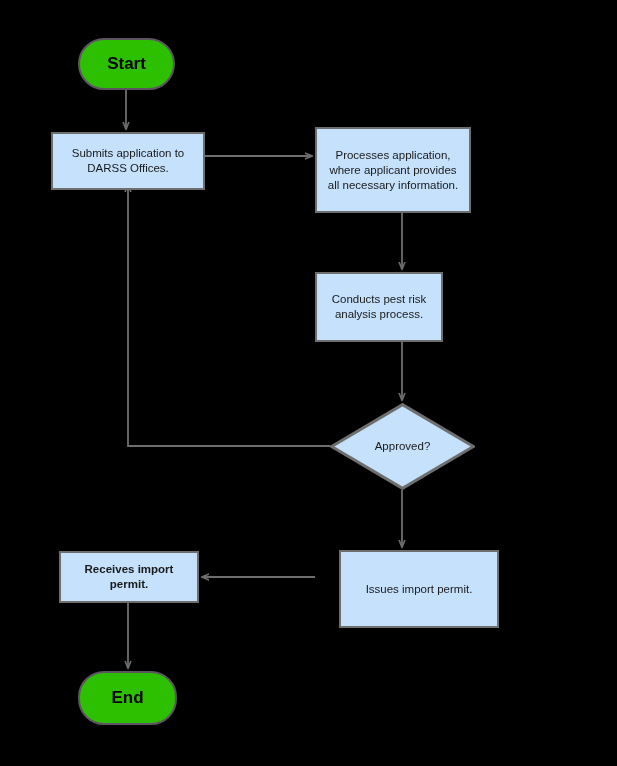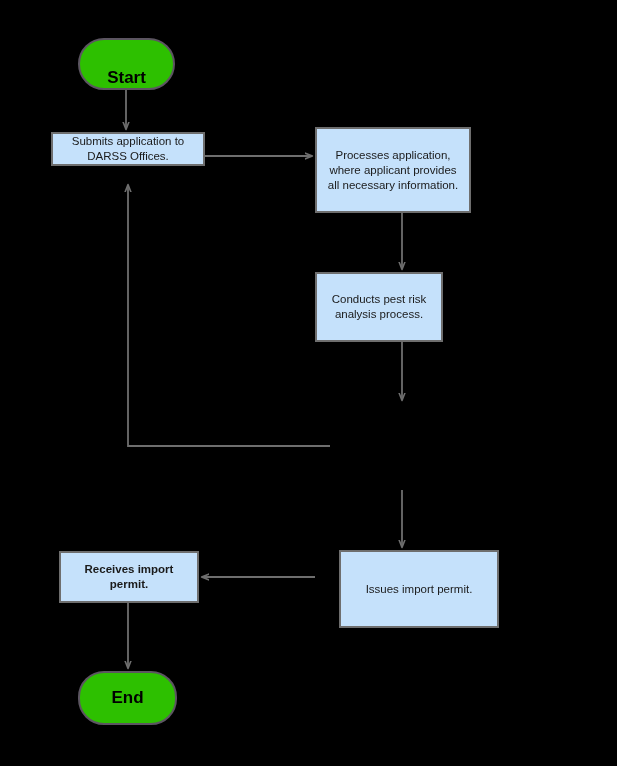"Start" div.node { align-items: flex-end -> none }
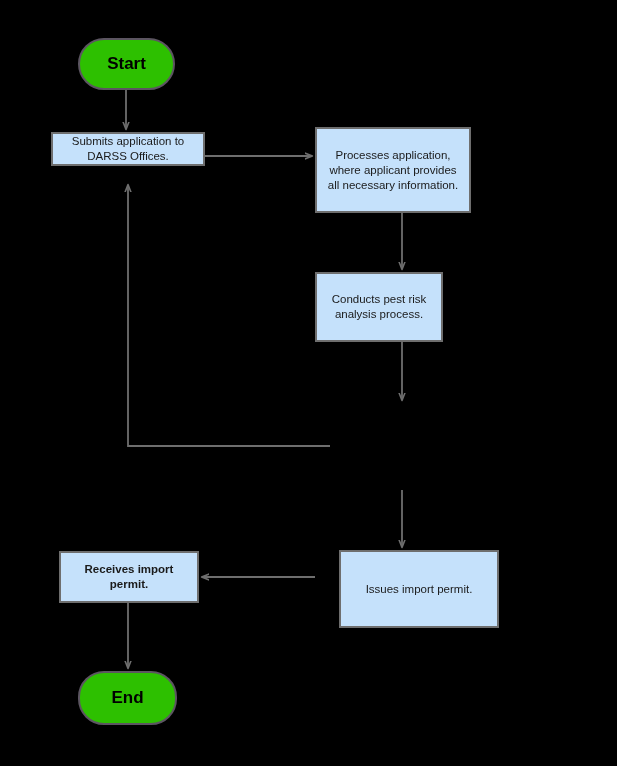"Submits application to" div.node { height: 34px -> 58px }
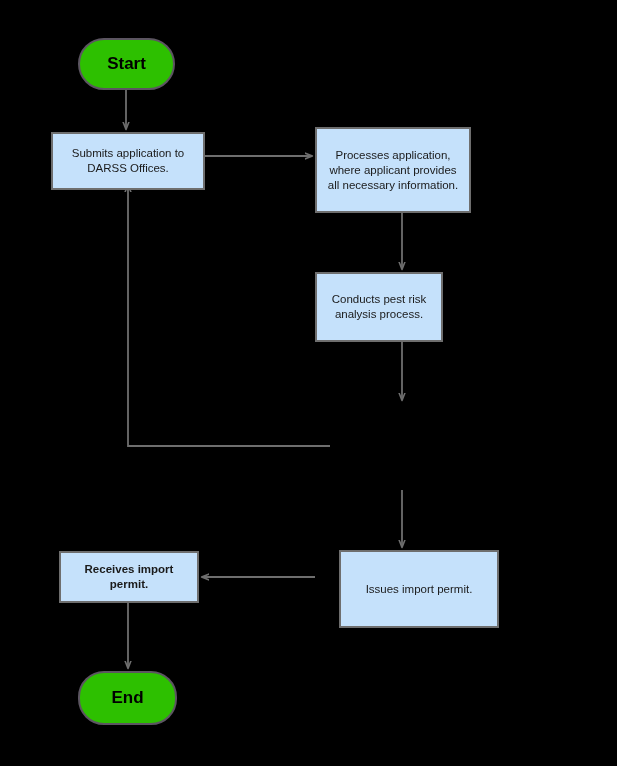"Approved?" div.node { html: none -> <div> <svg> <polygon></polygon> </svg> <span>Approved?</span> </div> }
